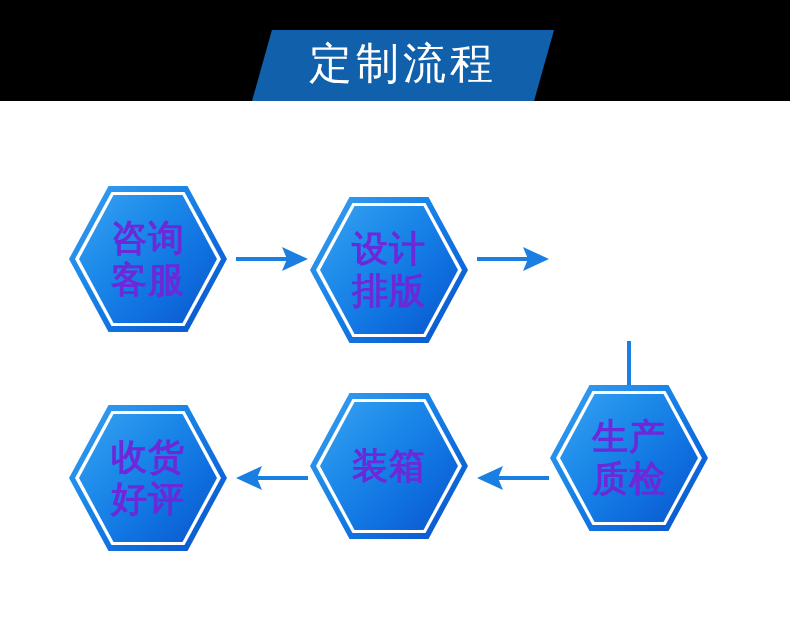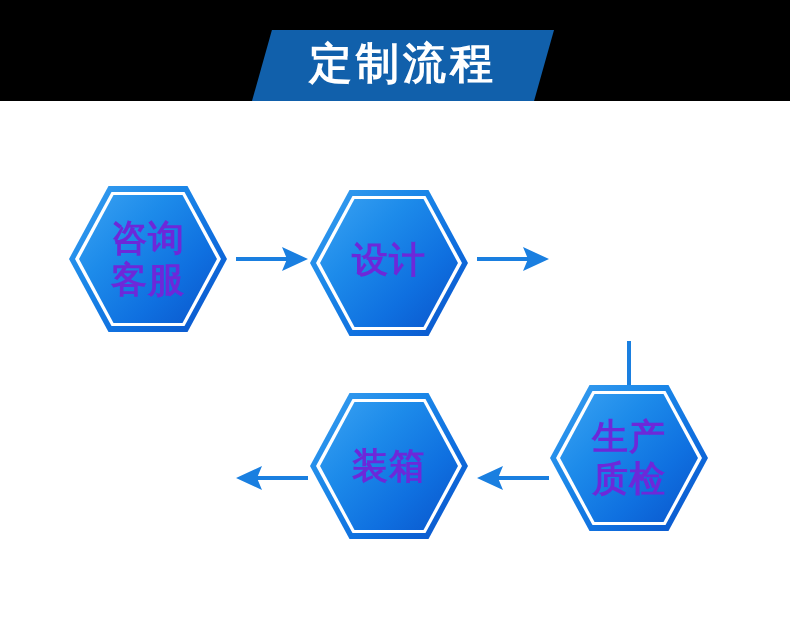"定制流程" #header-title { font-weight: 700 -> 400 }
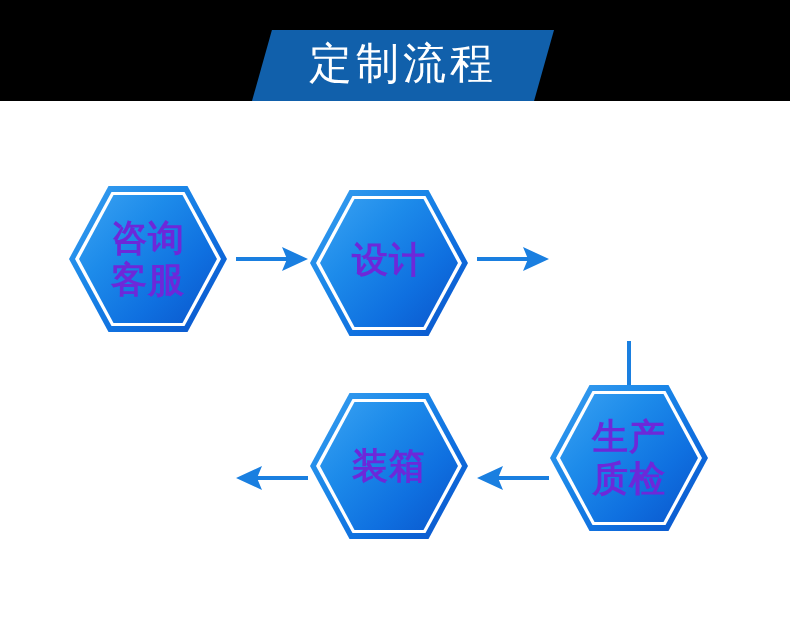"设计" div.hex-node { font-family: Liberation Mono, monospace -> none; top: 162px -> 169px }
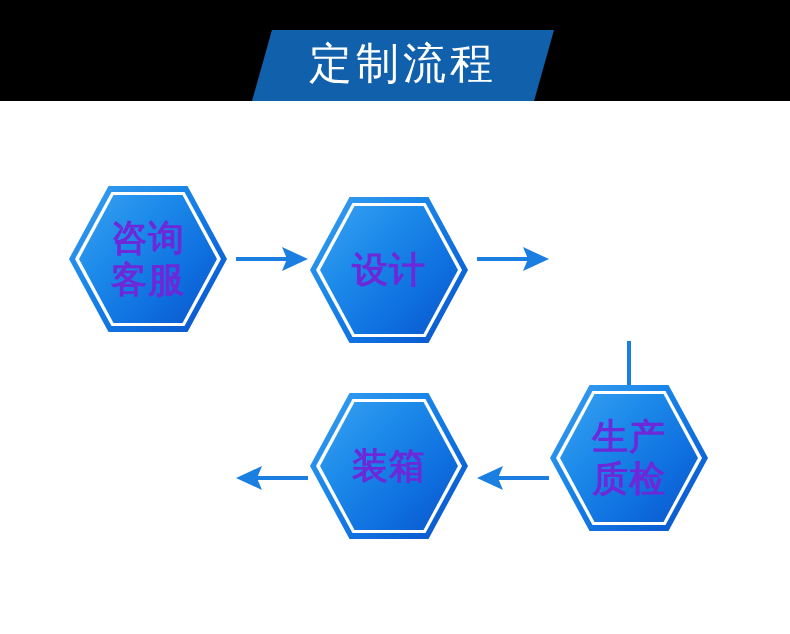"排版" span.line2 { html: none -> <span>排版</span> }
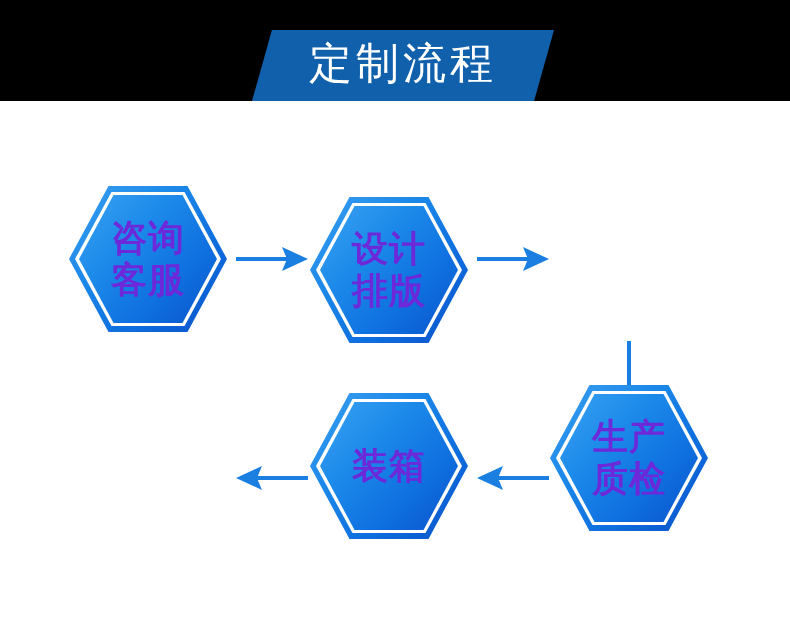"收货" div.hex-node { html: none -> <div> <div></div> <div></div> <div></div> <div> <span>收货</span> <span>好评</span> </div> </div> }
